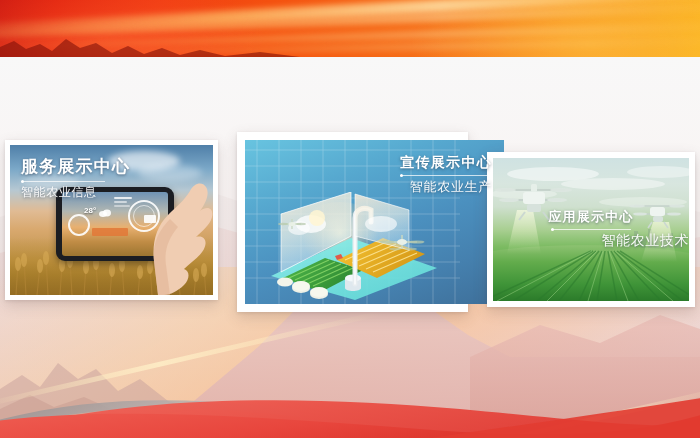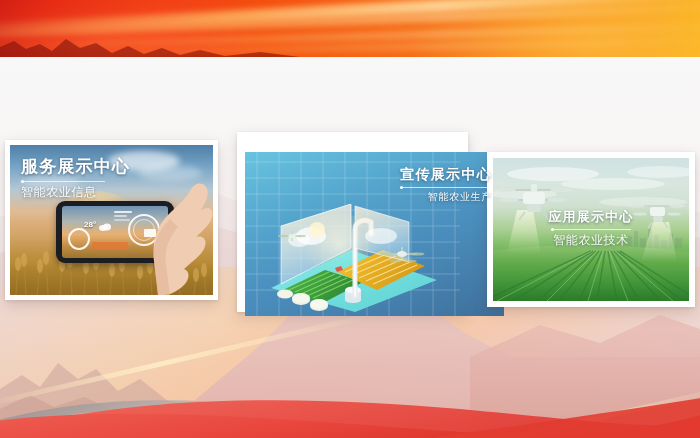"宣传展示中心" #card2 .inner { margin-top: 12px -> none }
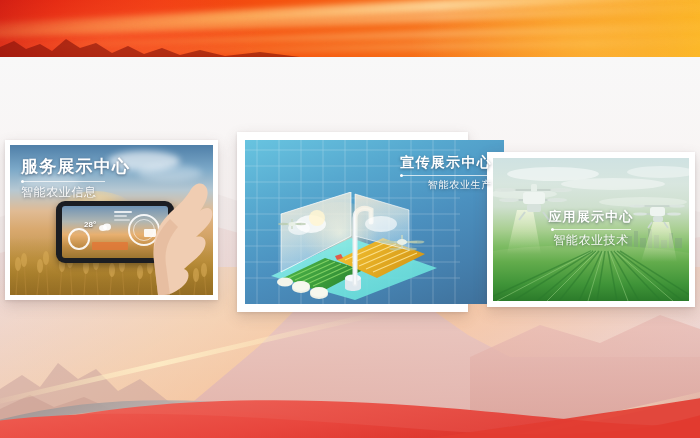"智能农业生产" div.card-sub { font-size: 10px -> 13px }
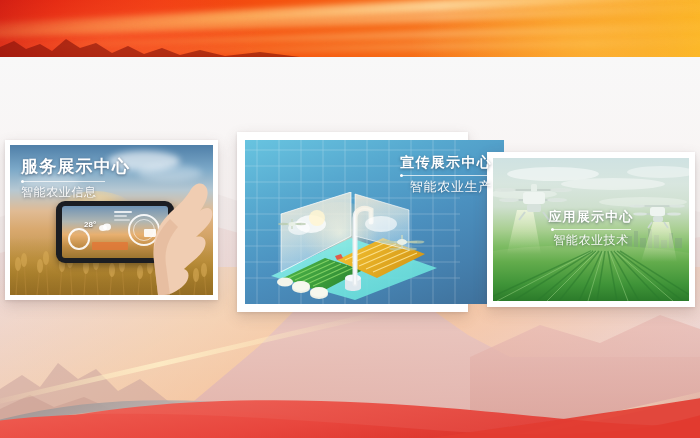"28°" div.c1-phone { height: 62px -> 74px; top: 56px -> 42px }
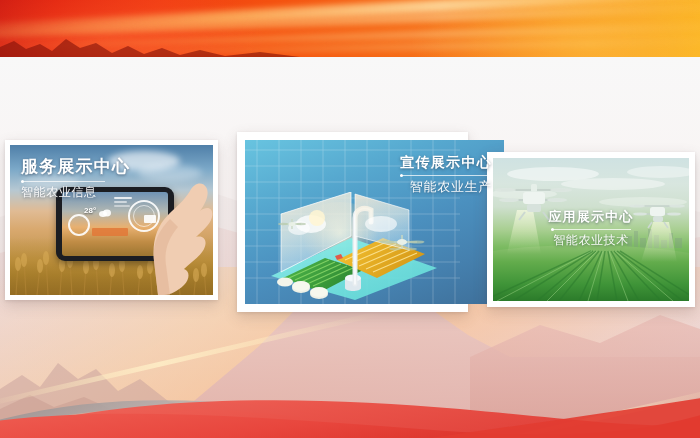"智能农业技术" div.card-sub { font-size: 12px -> 14px; text-align: none -> right }
